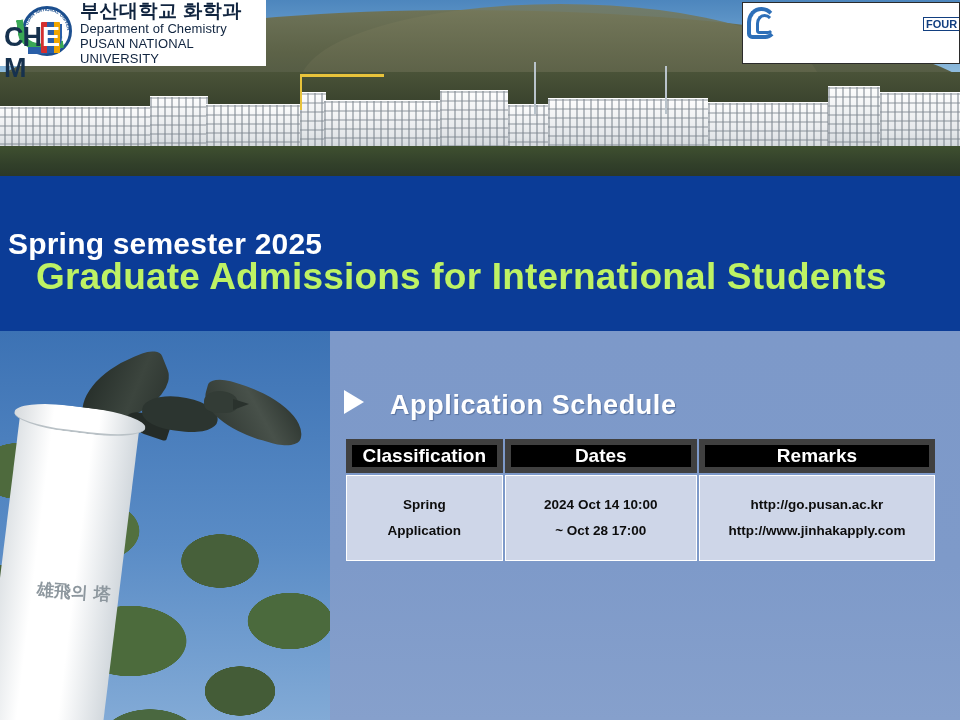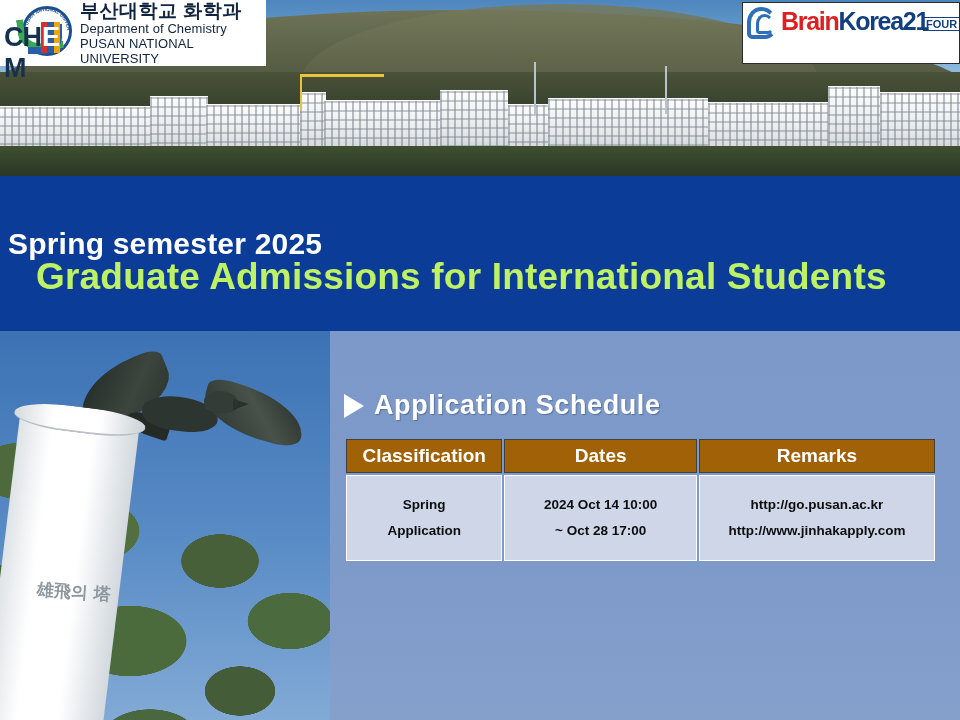"BrainKorea21" div.bk-title { html: <div> <span>Brain</span><span>Korea</span><span>21</span> </div> -> none }
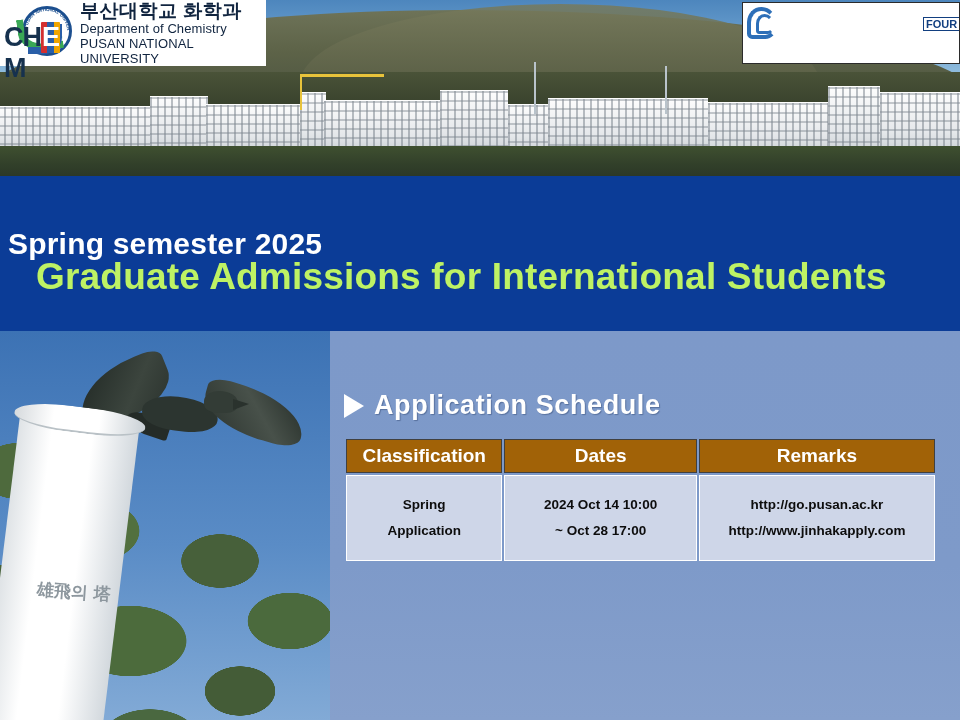"Application Schedule" .sec-head { align-items: center -> flex-start; gap: 10px -> 26px }
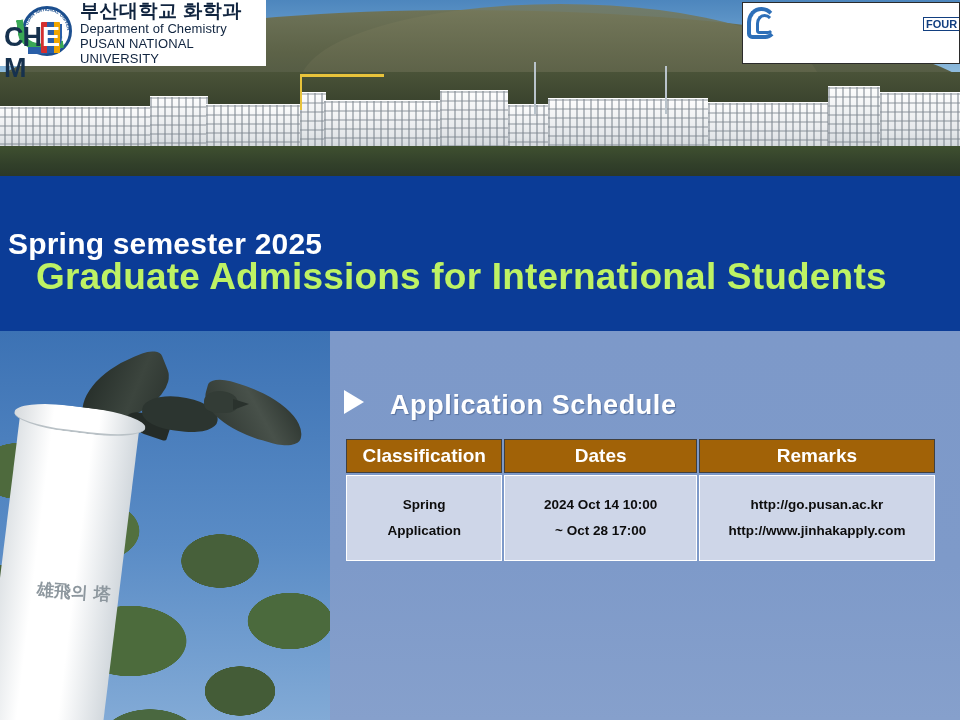"Classification" .sched-table th { background: #a16207 -> #000000; border: 1px solid #404040 -> 6px solid #404040 }
